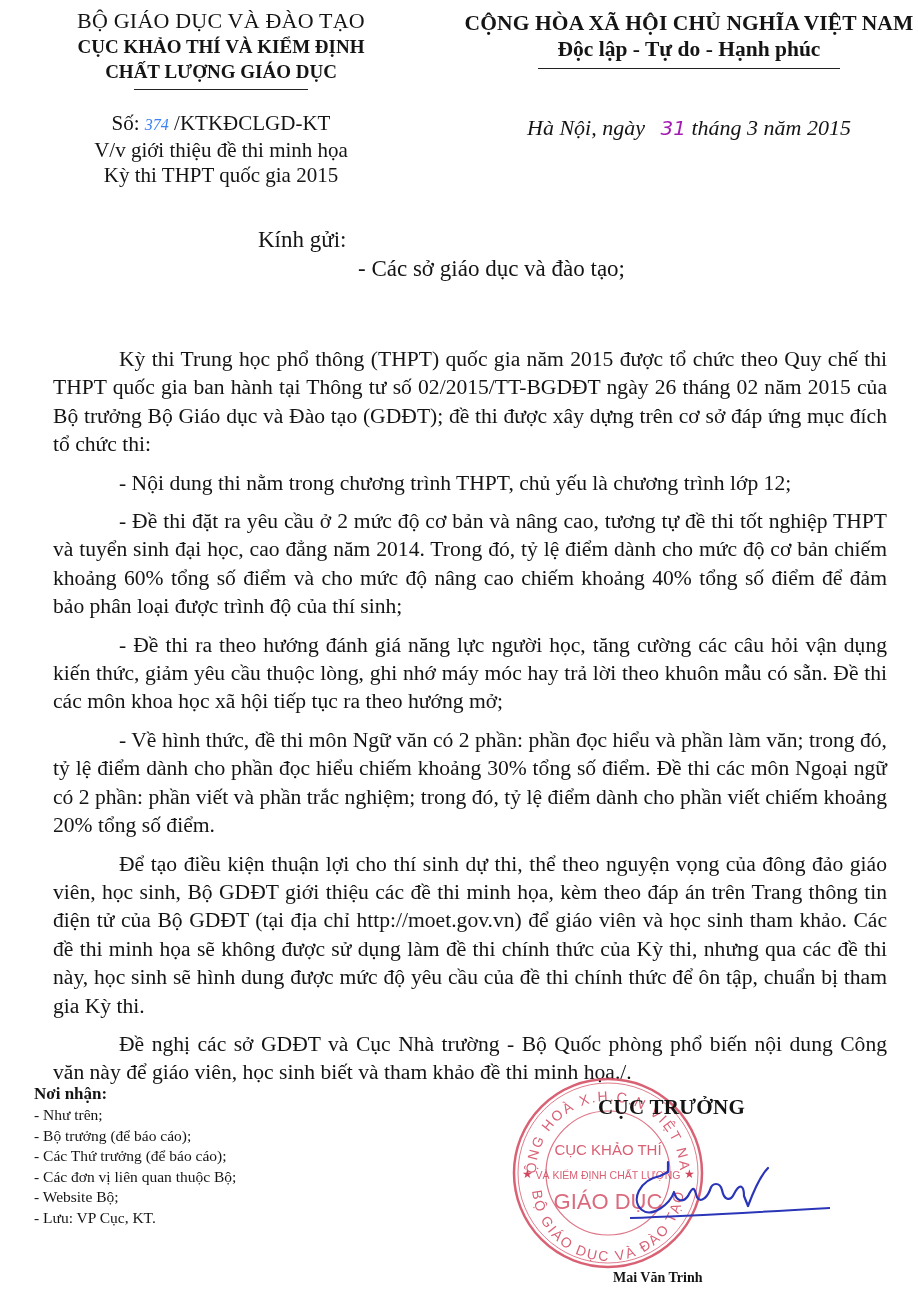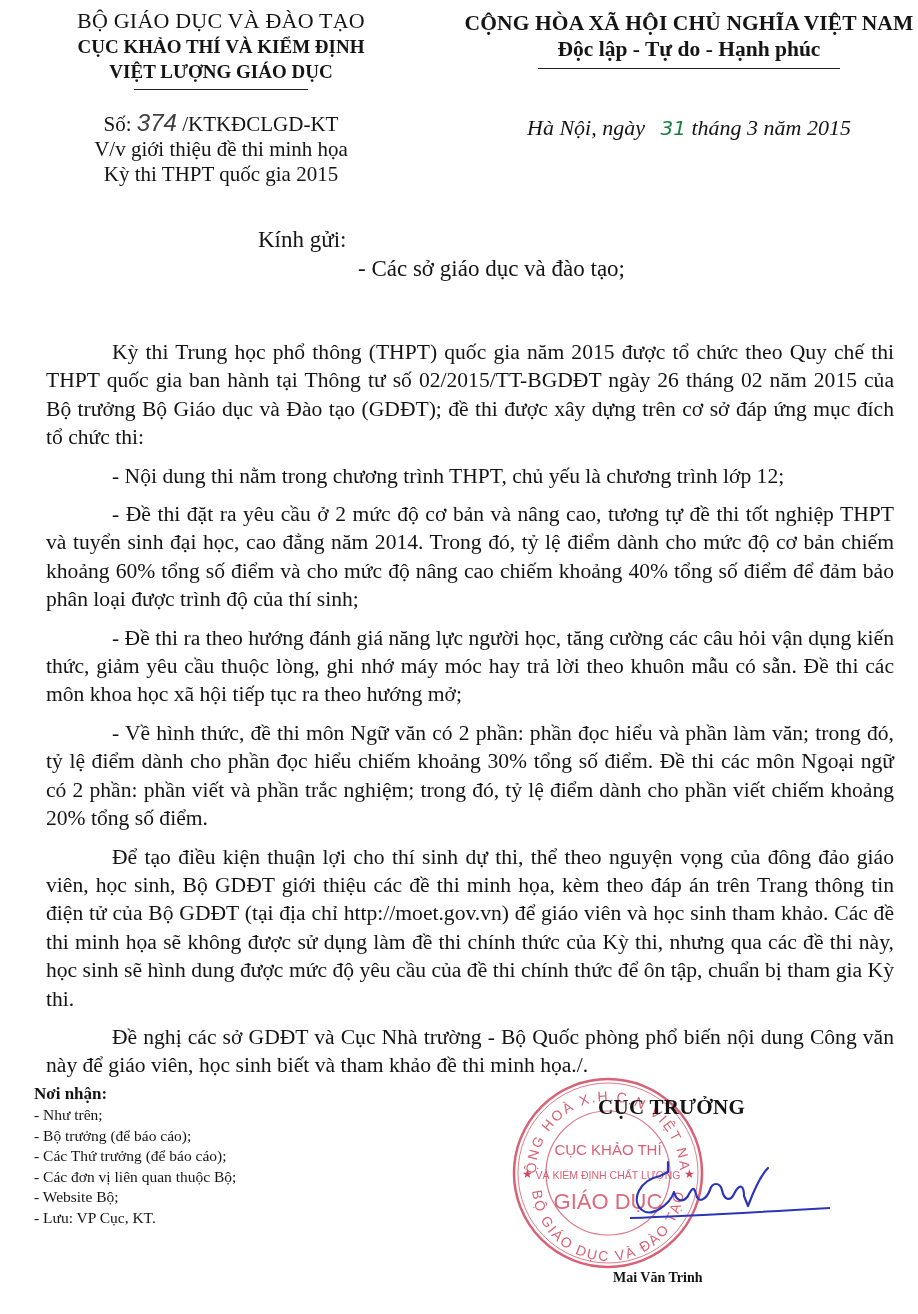"VIỆT LƯỢNG GIÁO DỤC" div.dept { text: VIỆT -> CHẤT }
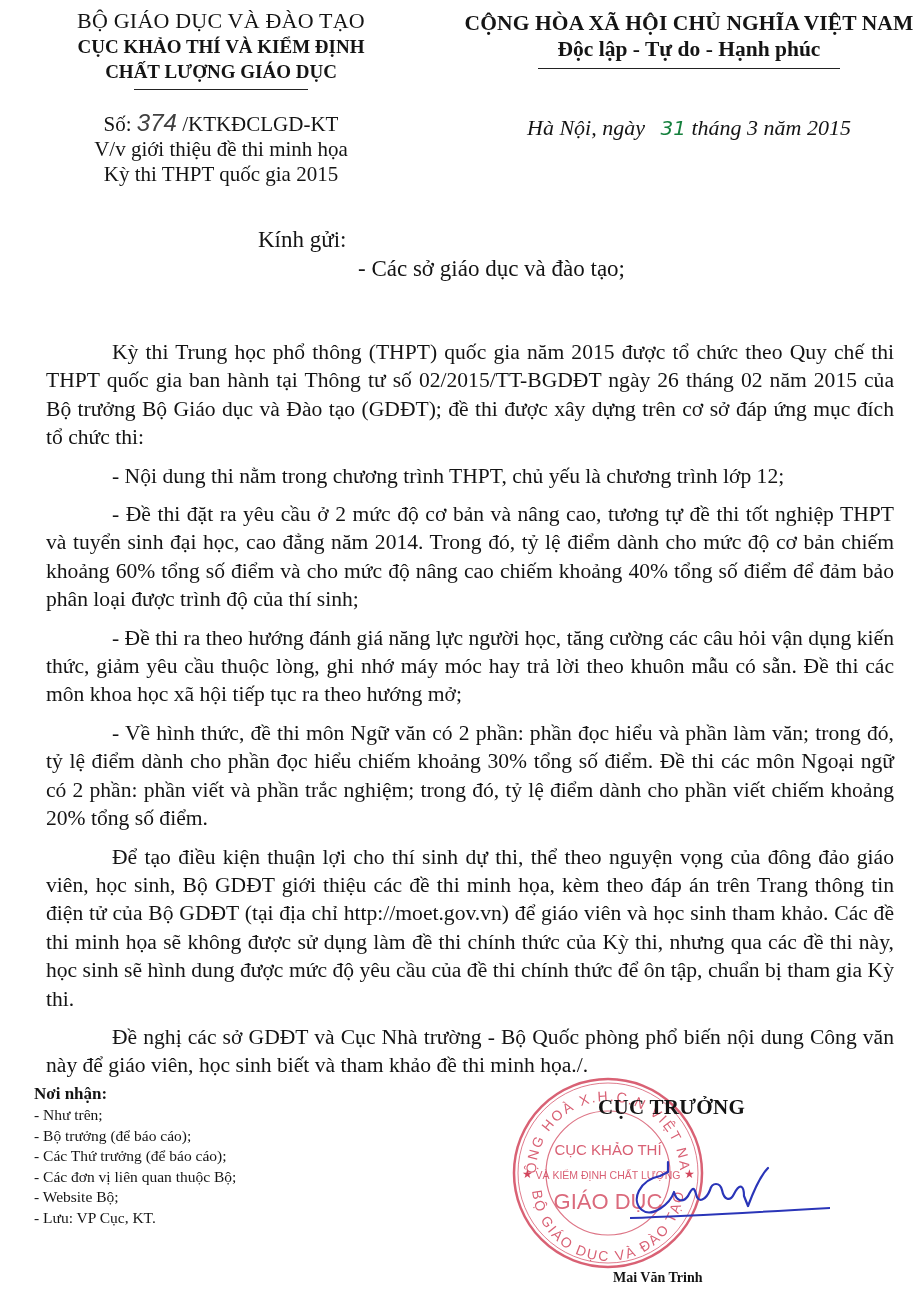"374" #hdr-left .num .hand { color: #404040 -> #3b82f6; font-family: Liberation Sans, sans-serif -> Liberation Serif, serif; font-size: 24px -> 16px }
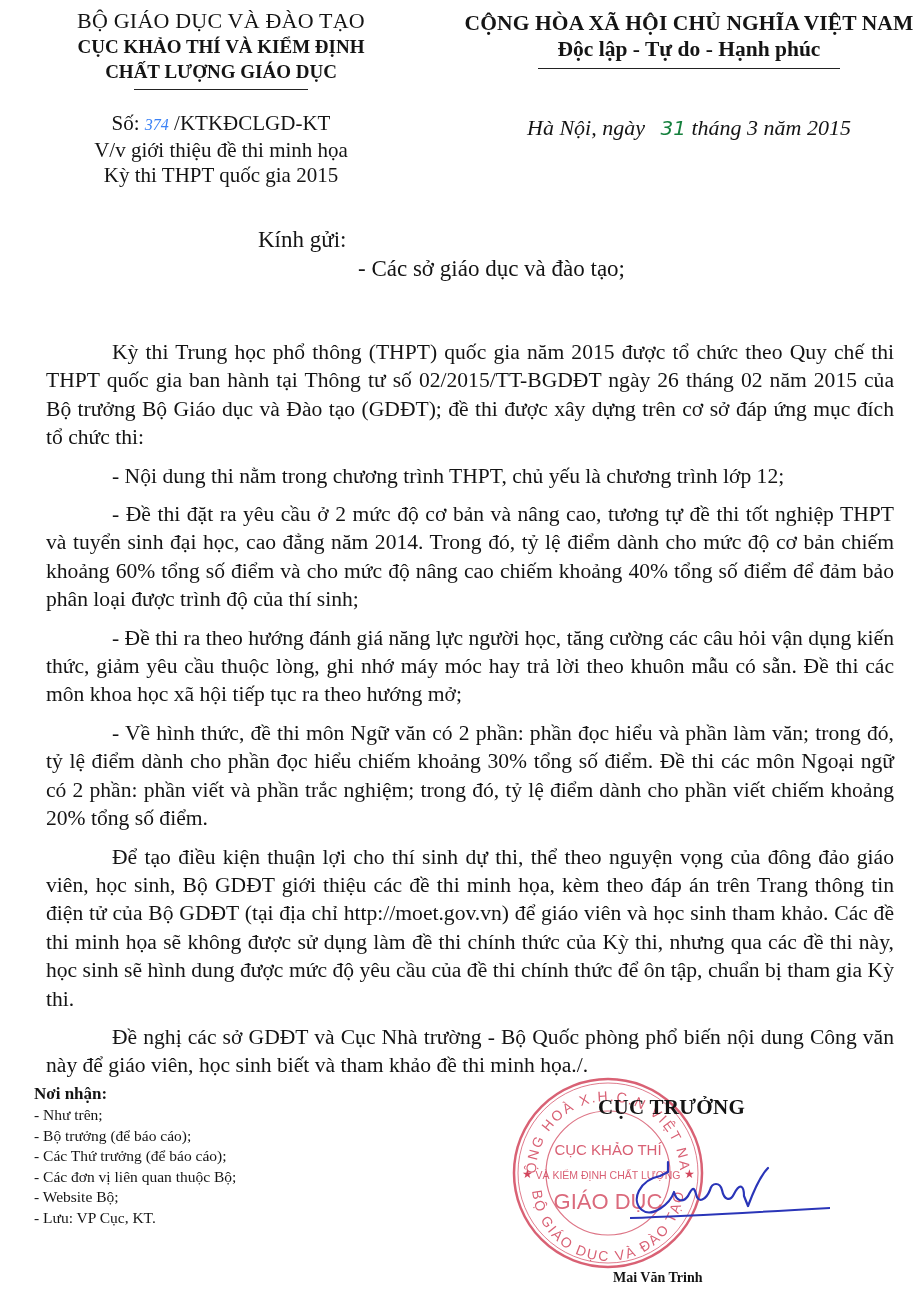"31" #hdr-right .date .hand { color: #15803d -> #a21caf }
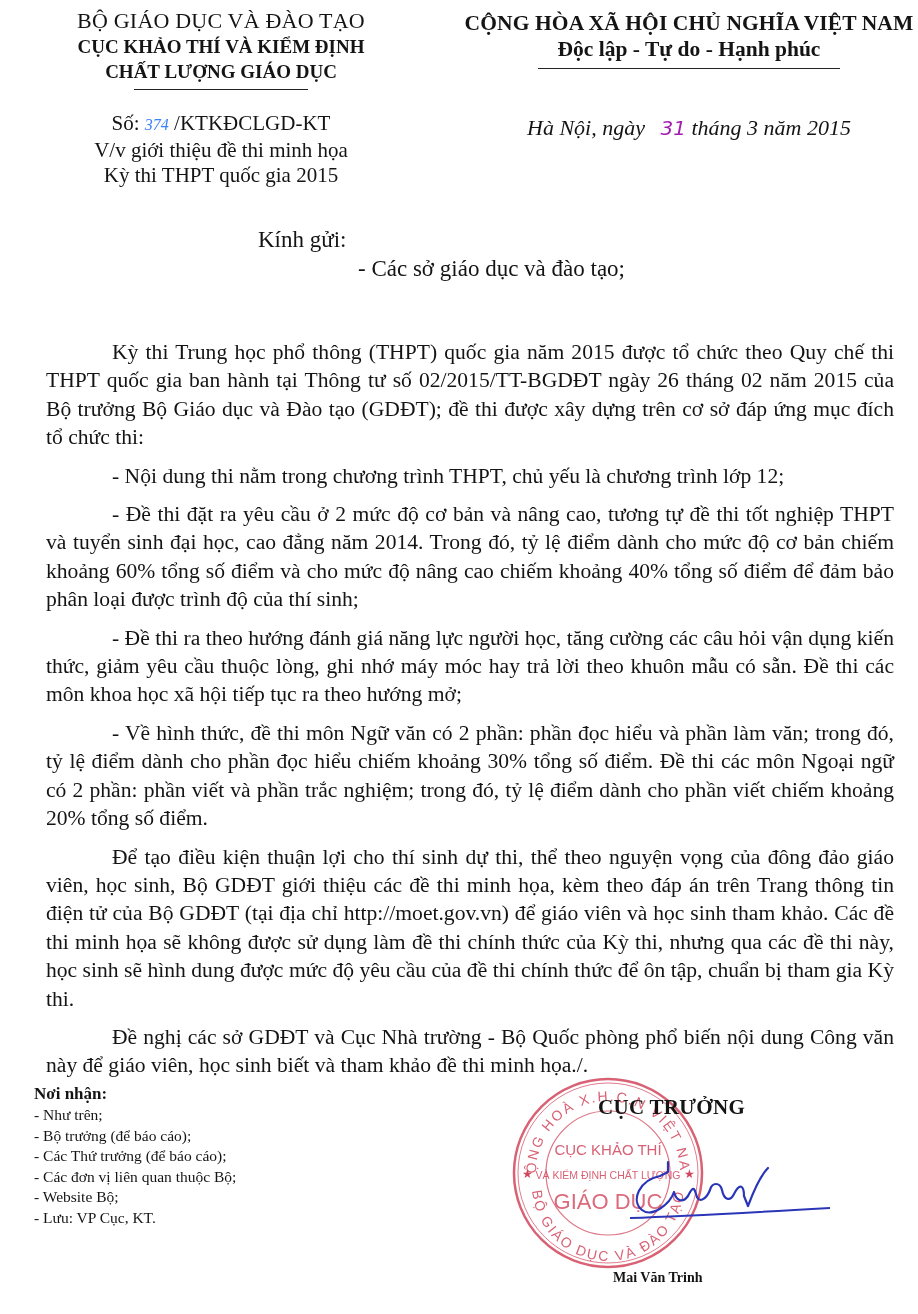"Kỳ thi Trung học phổ" #body p { margin: 0 -> 7px }
